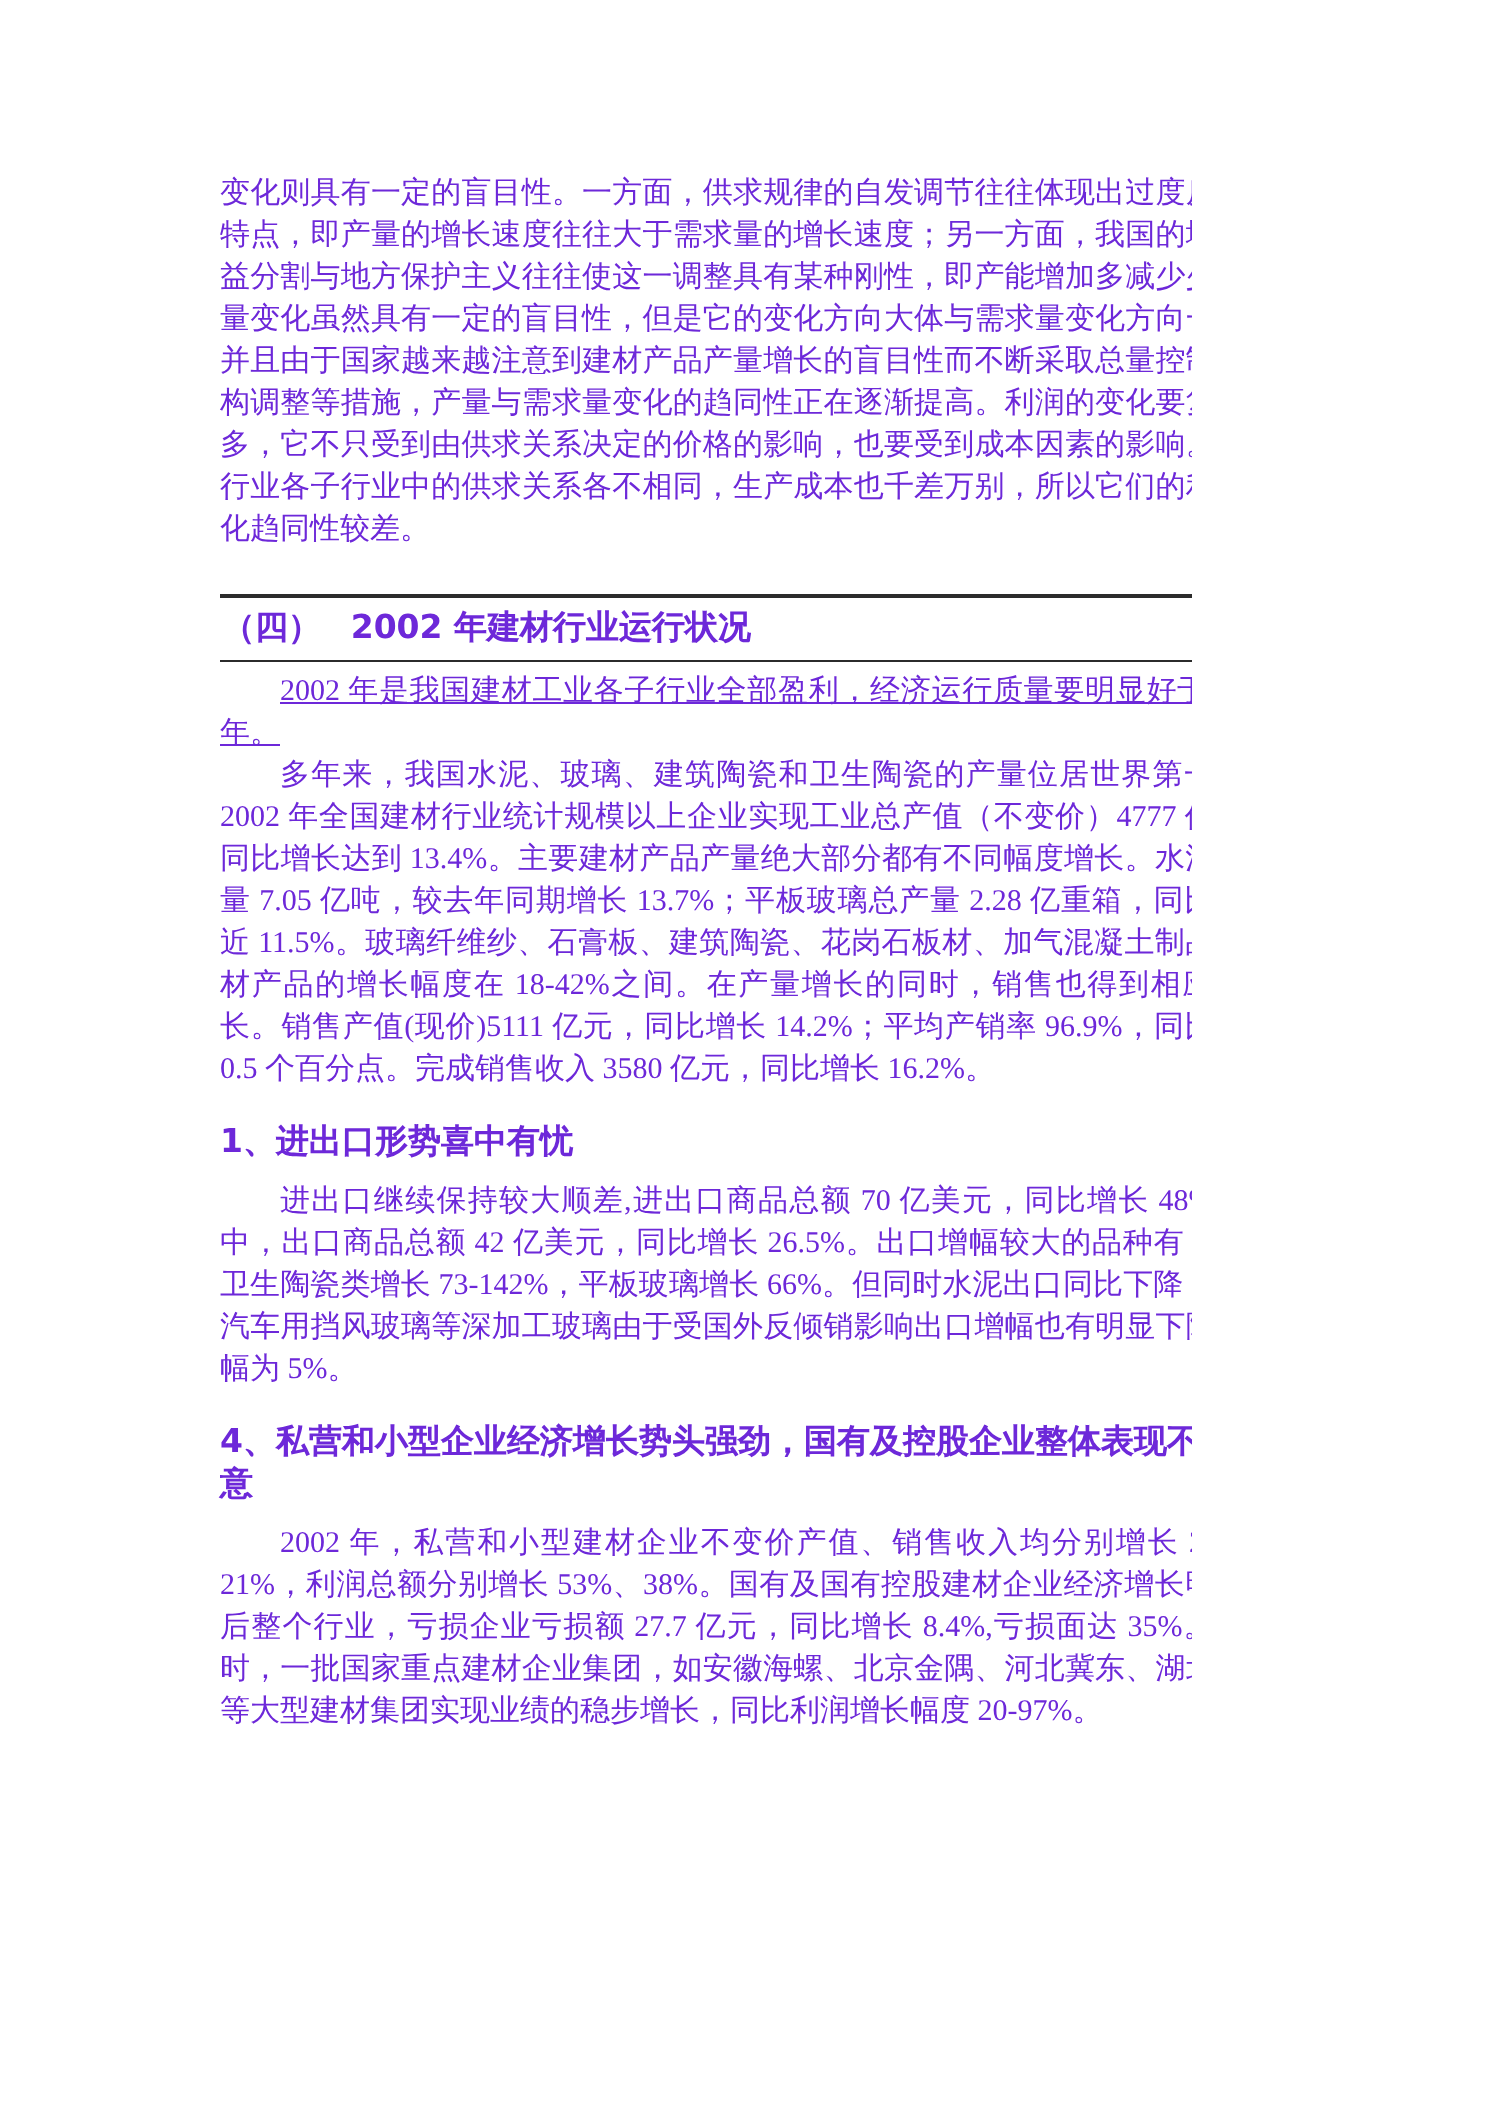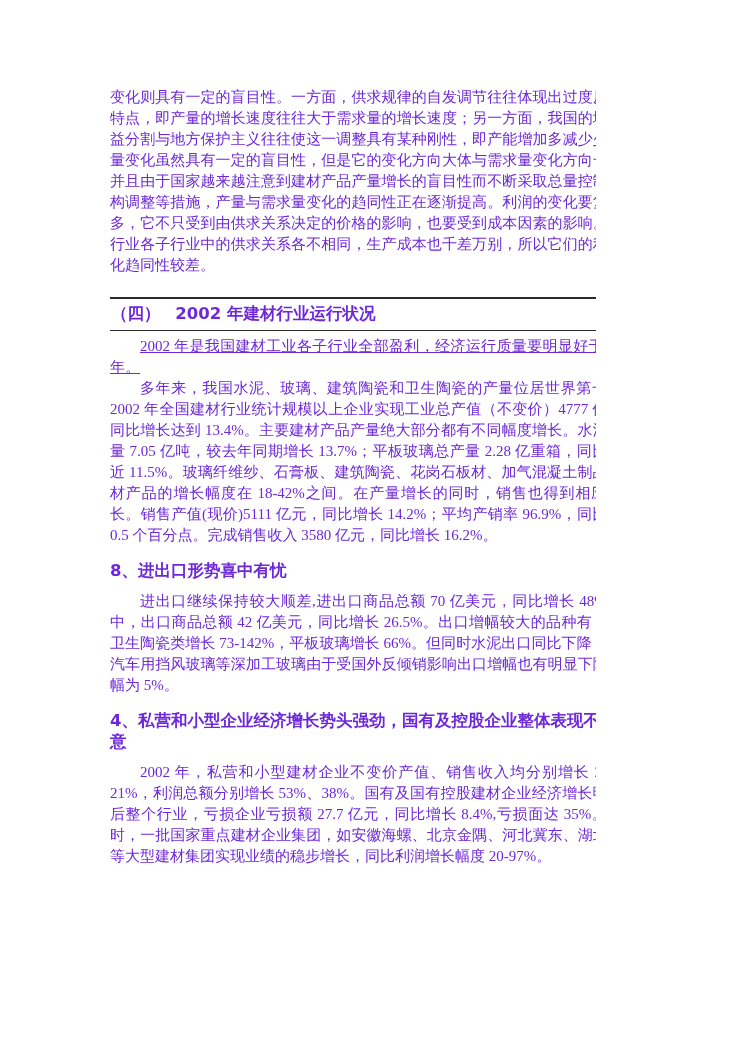"8、进出口形势喜中有忧" h3.sub-heading { text: 8 -> 1 }
